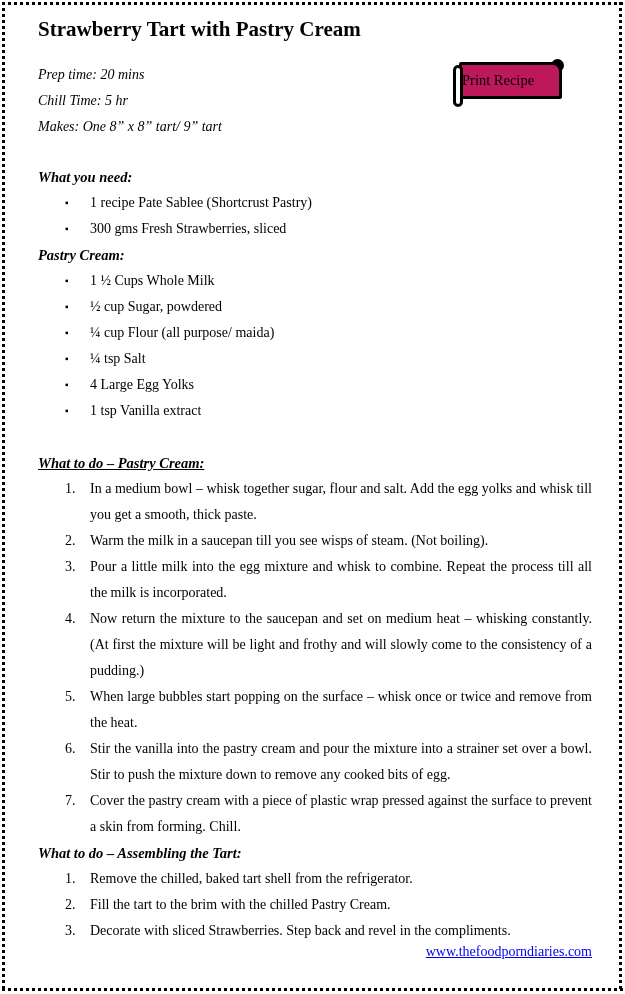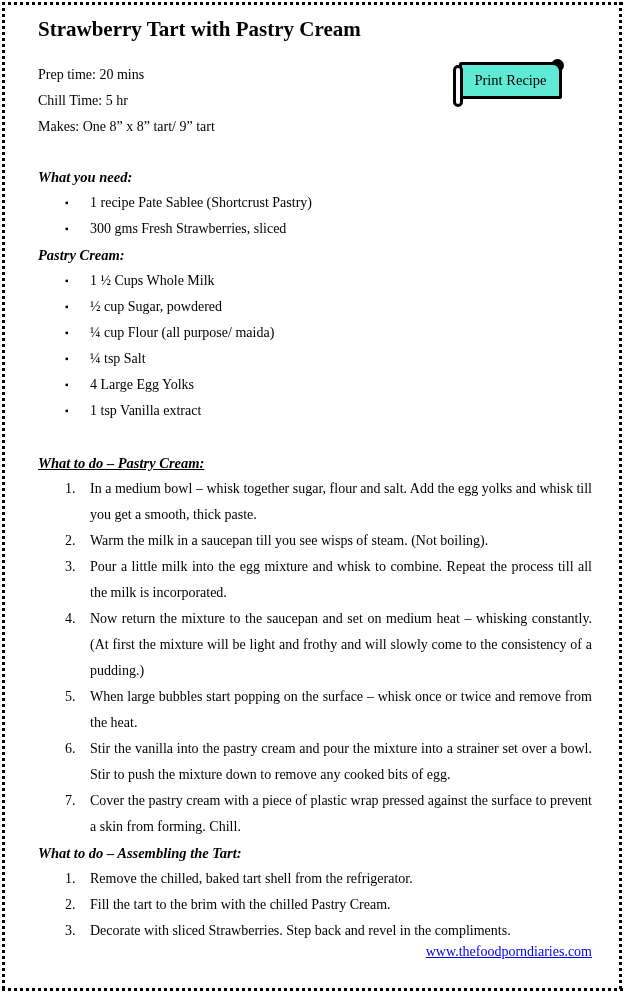"Prep time: 20 mins" .meta p { font-style: none -> italic }
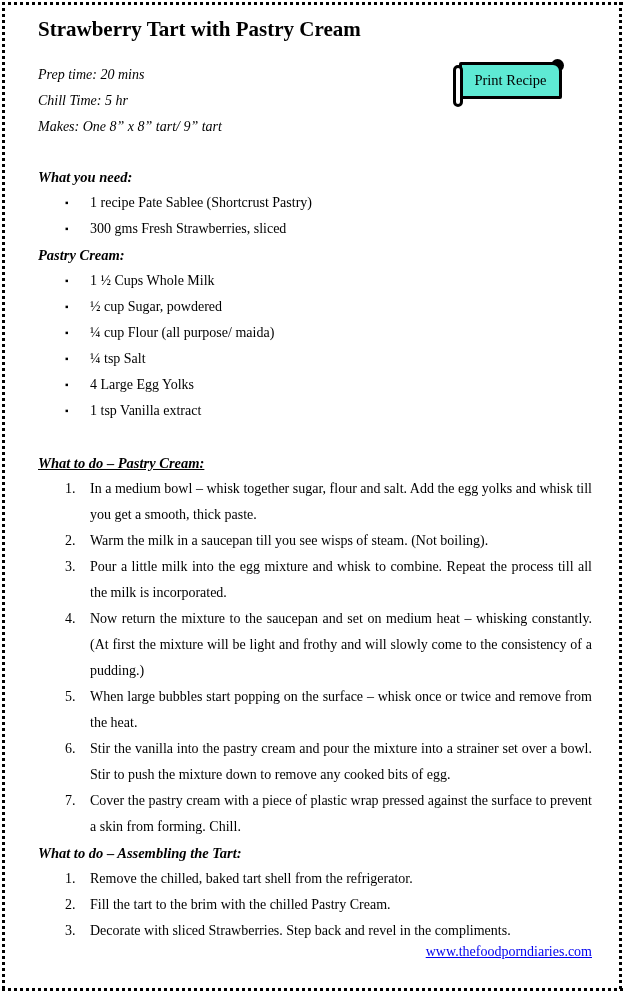"Print Recipe" .pb-body { background: #5eead4 -> #be185d; justify-content: center -> flex-start }
